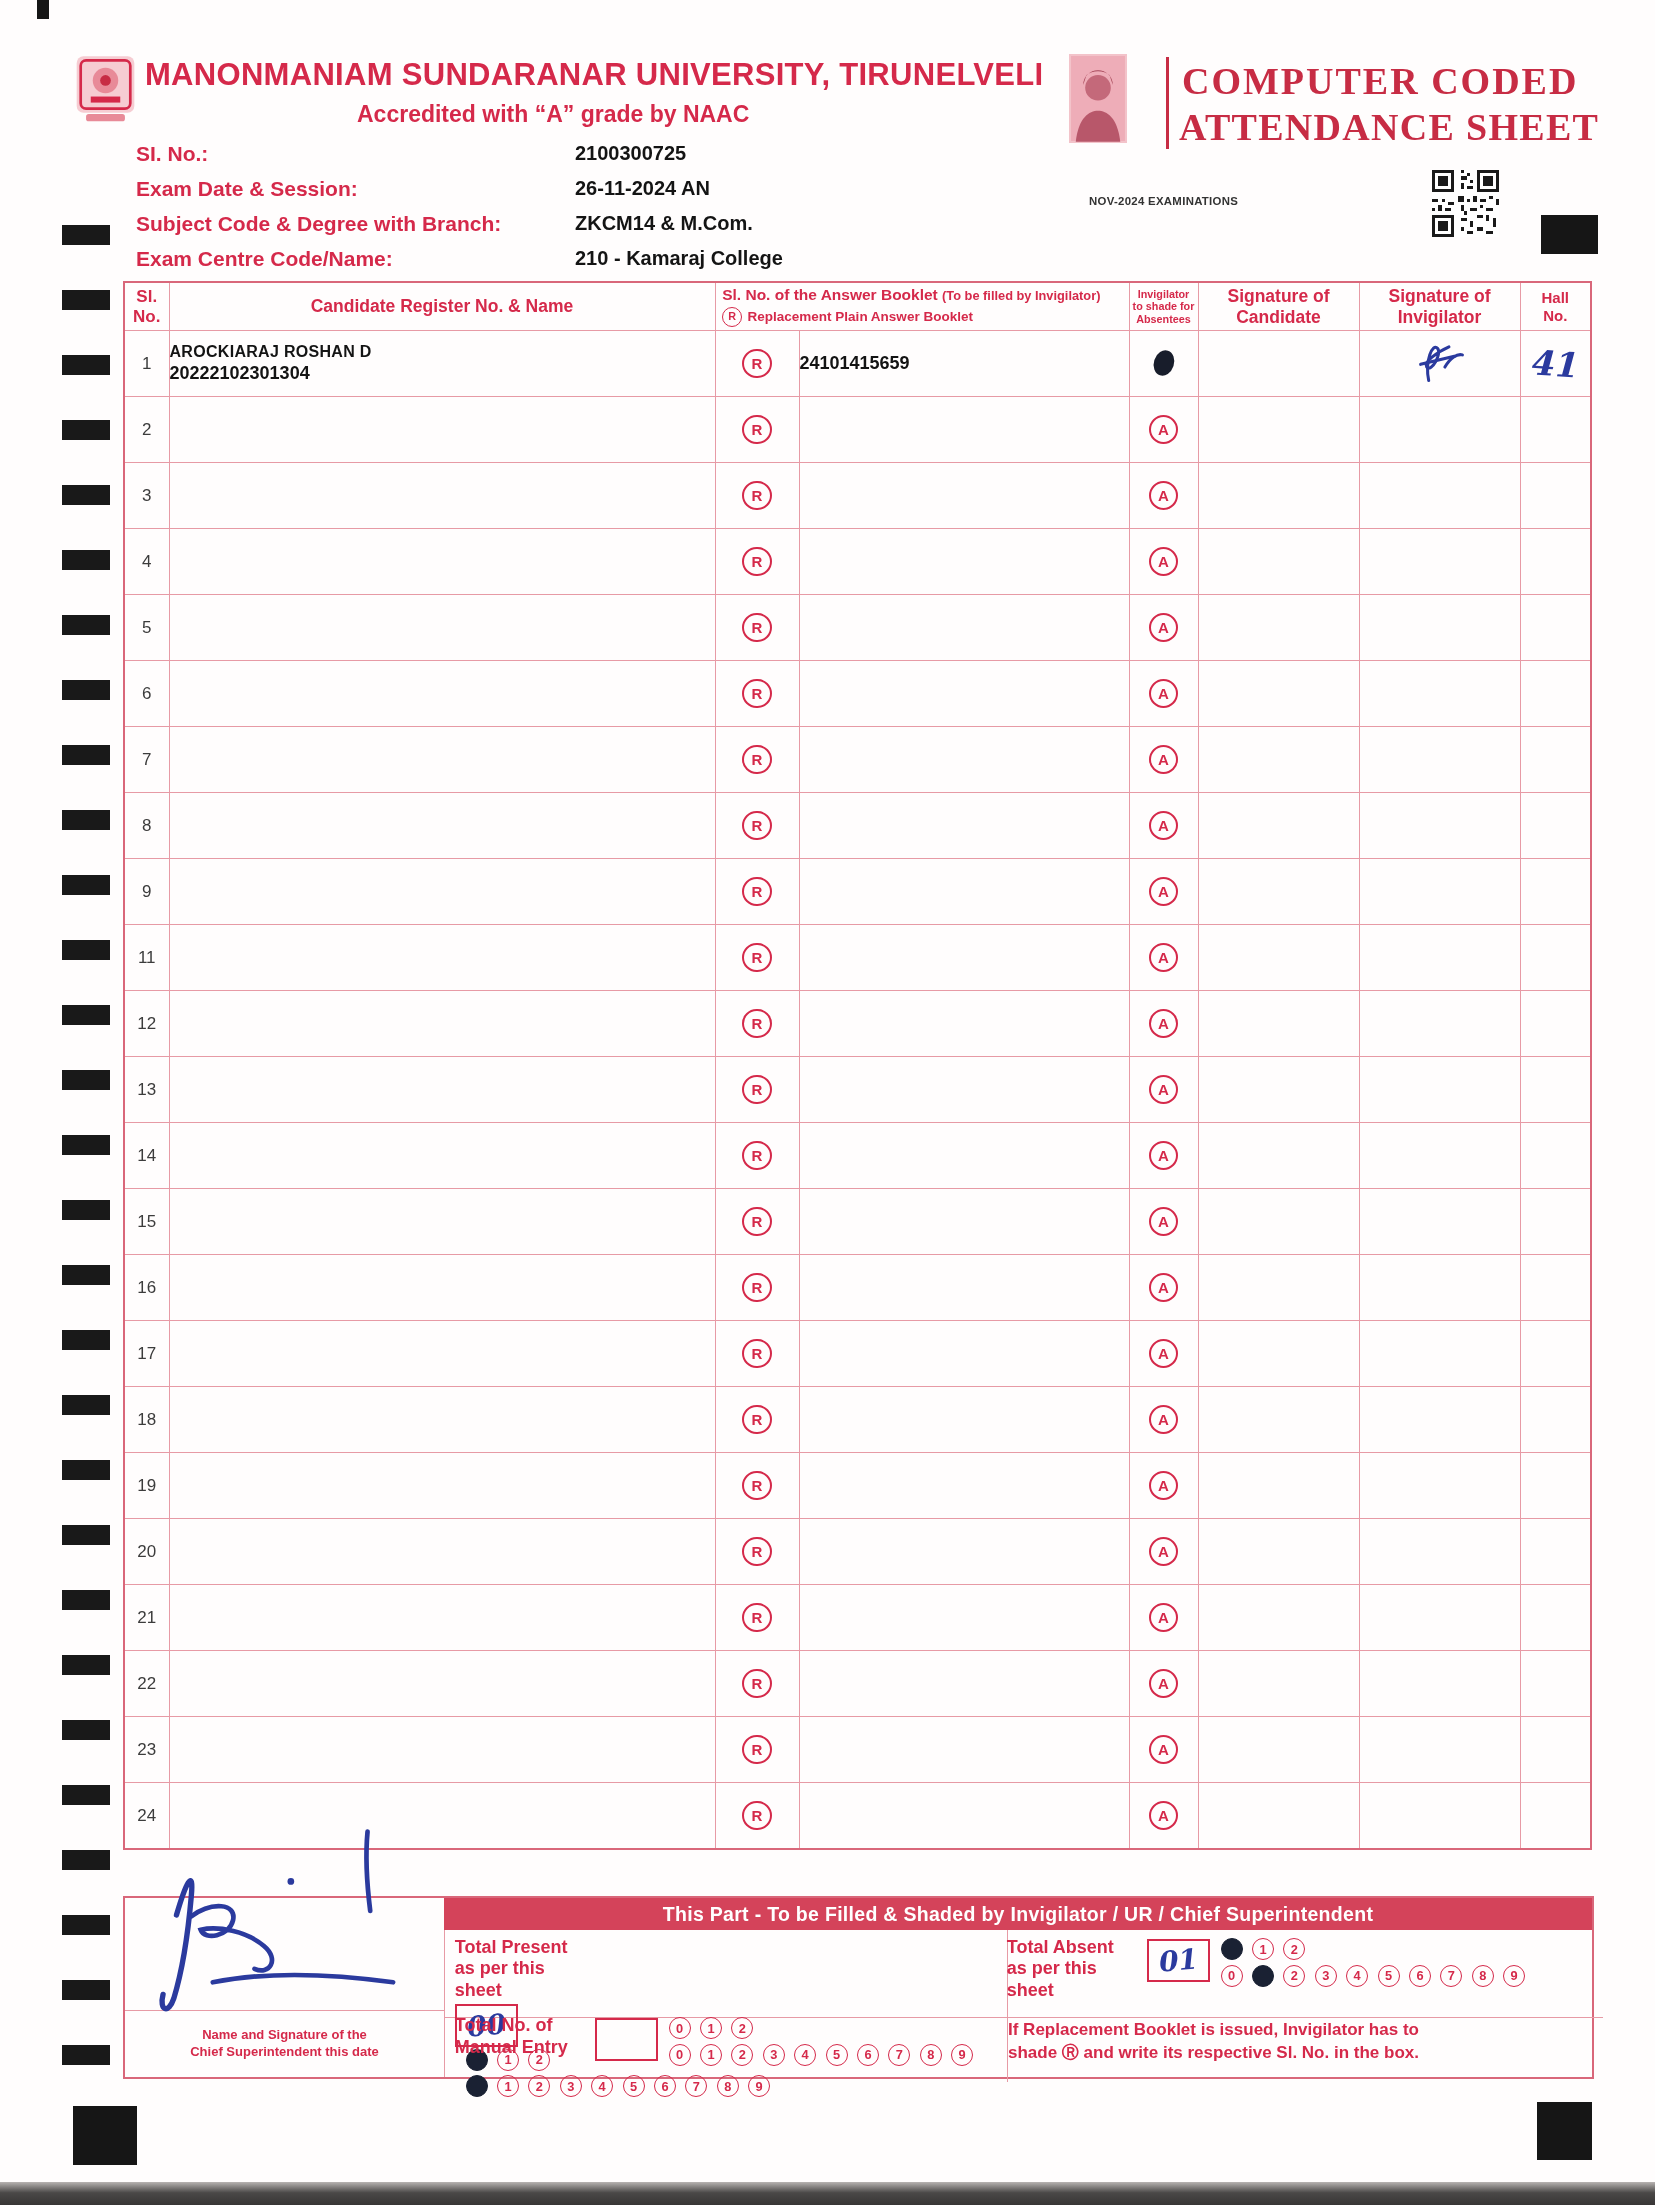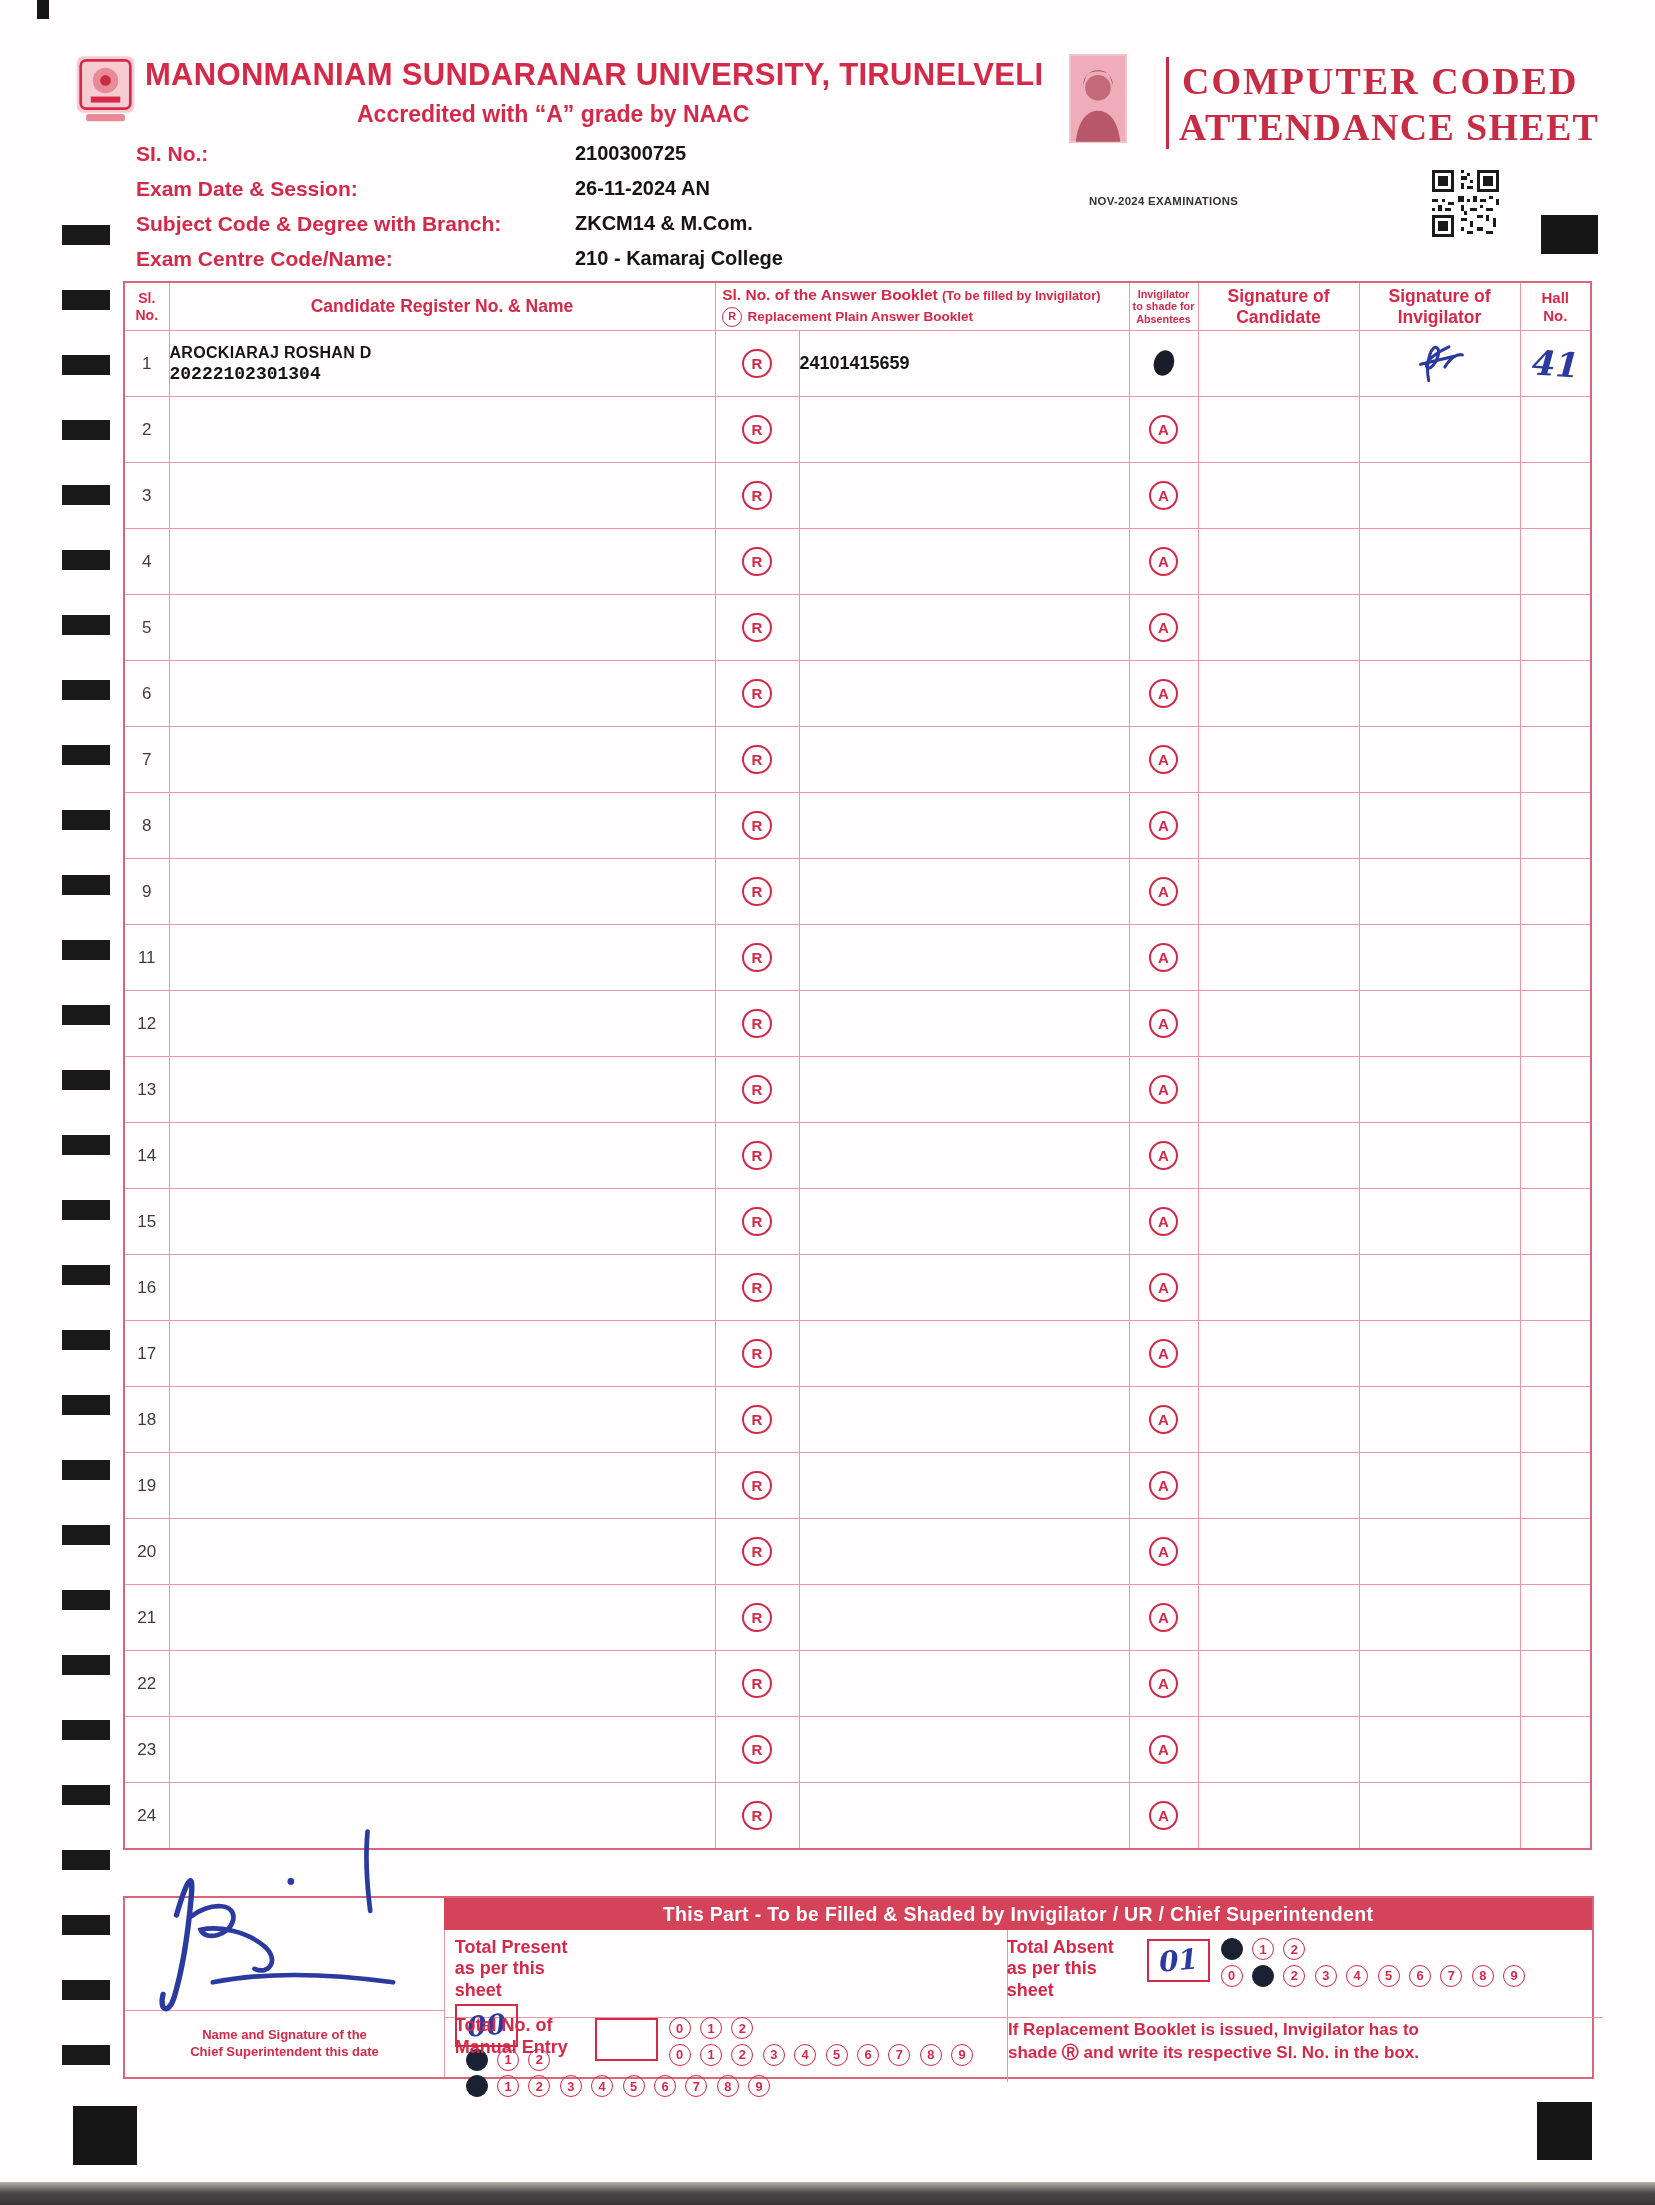"Sl." .th-sl div { font-size: 14px -> 17px }
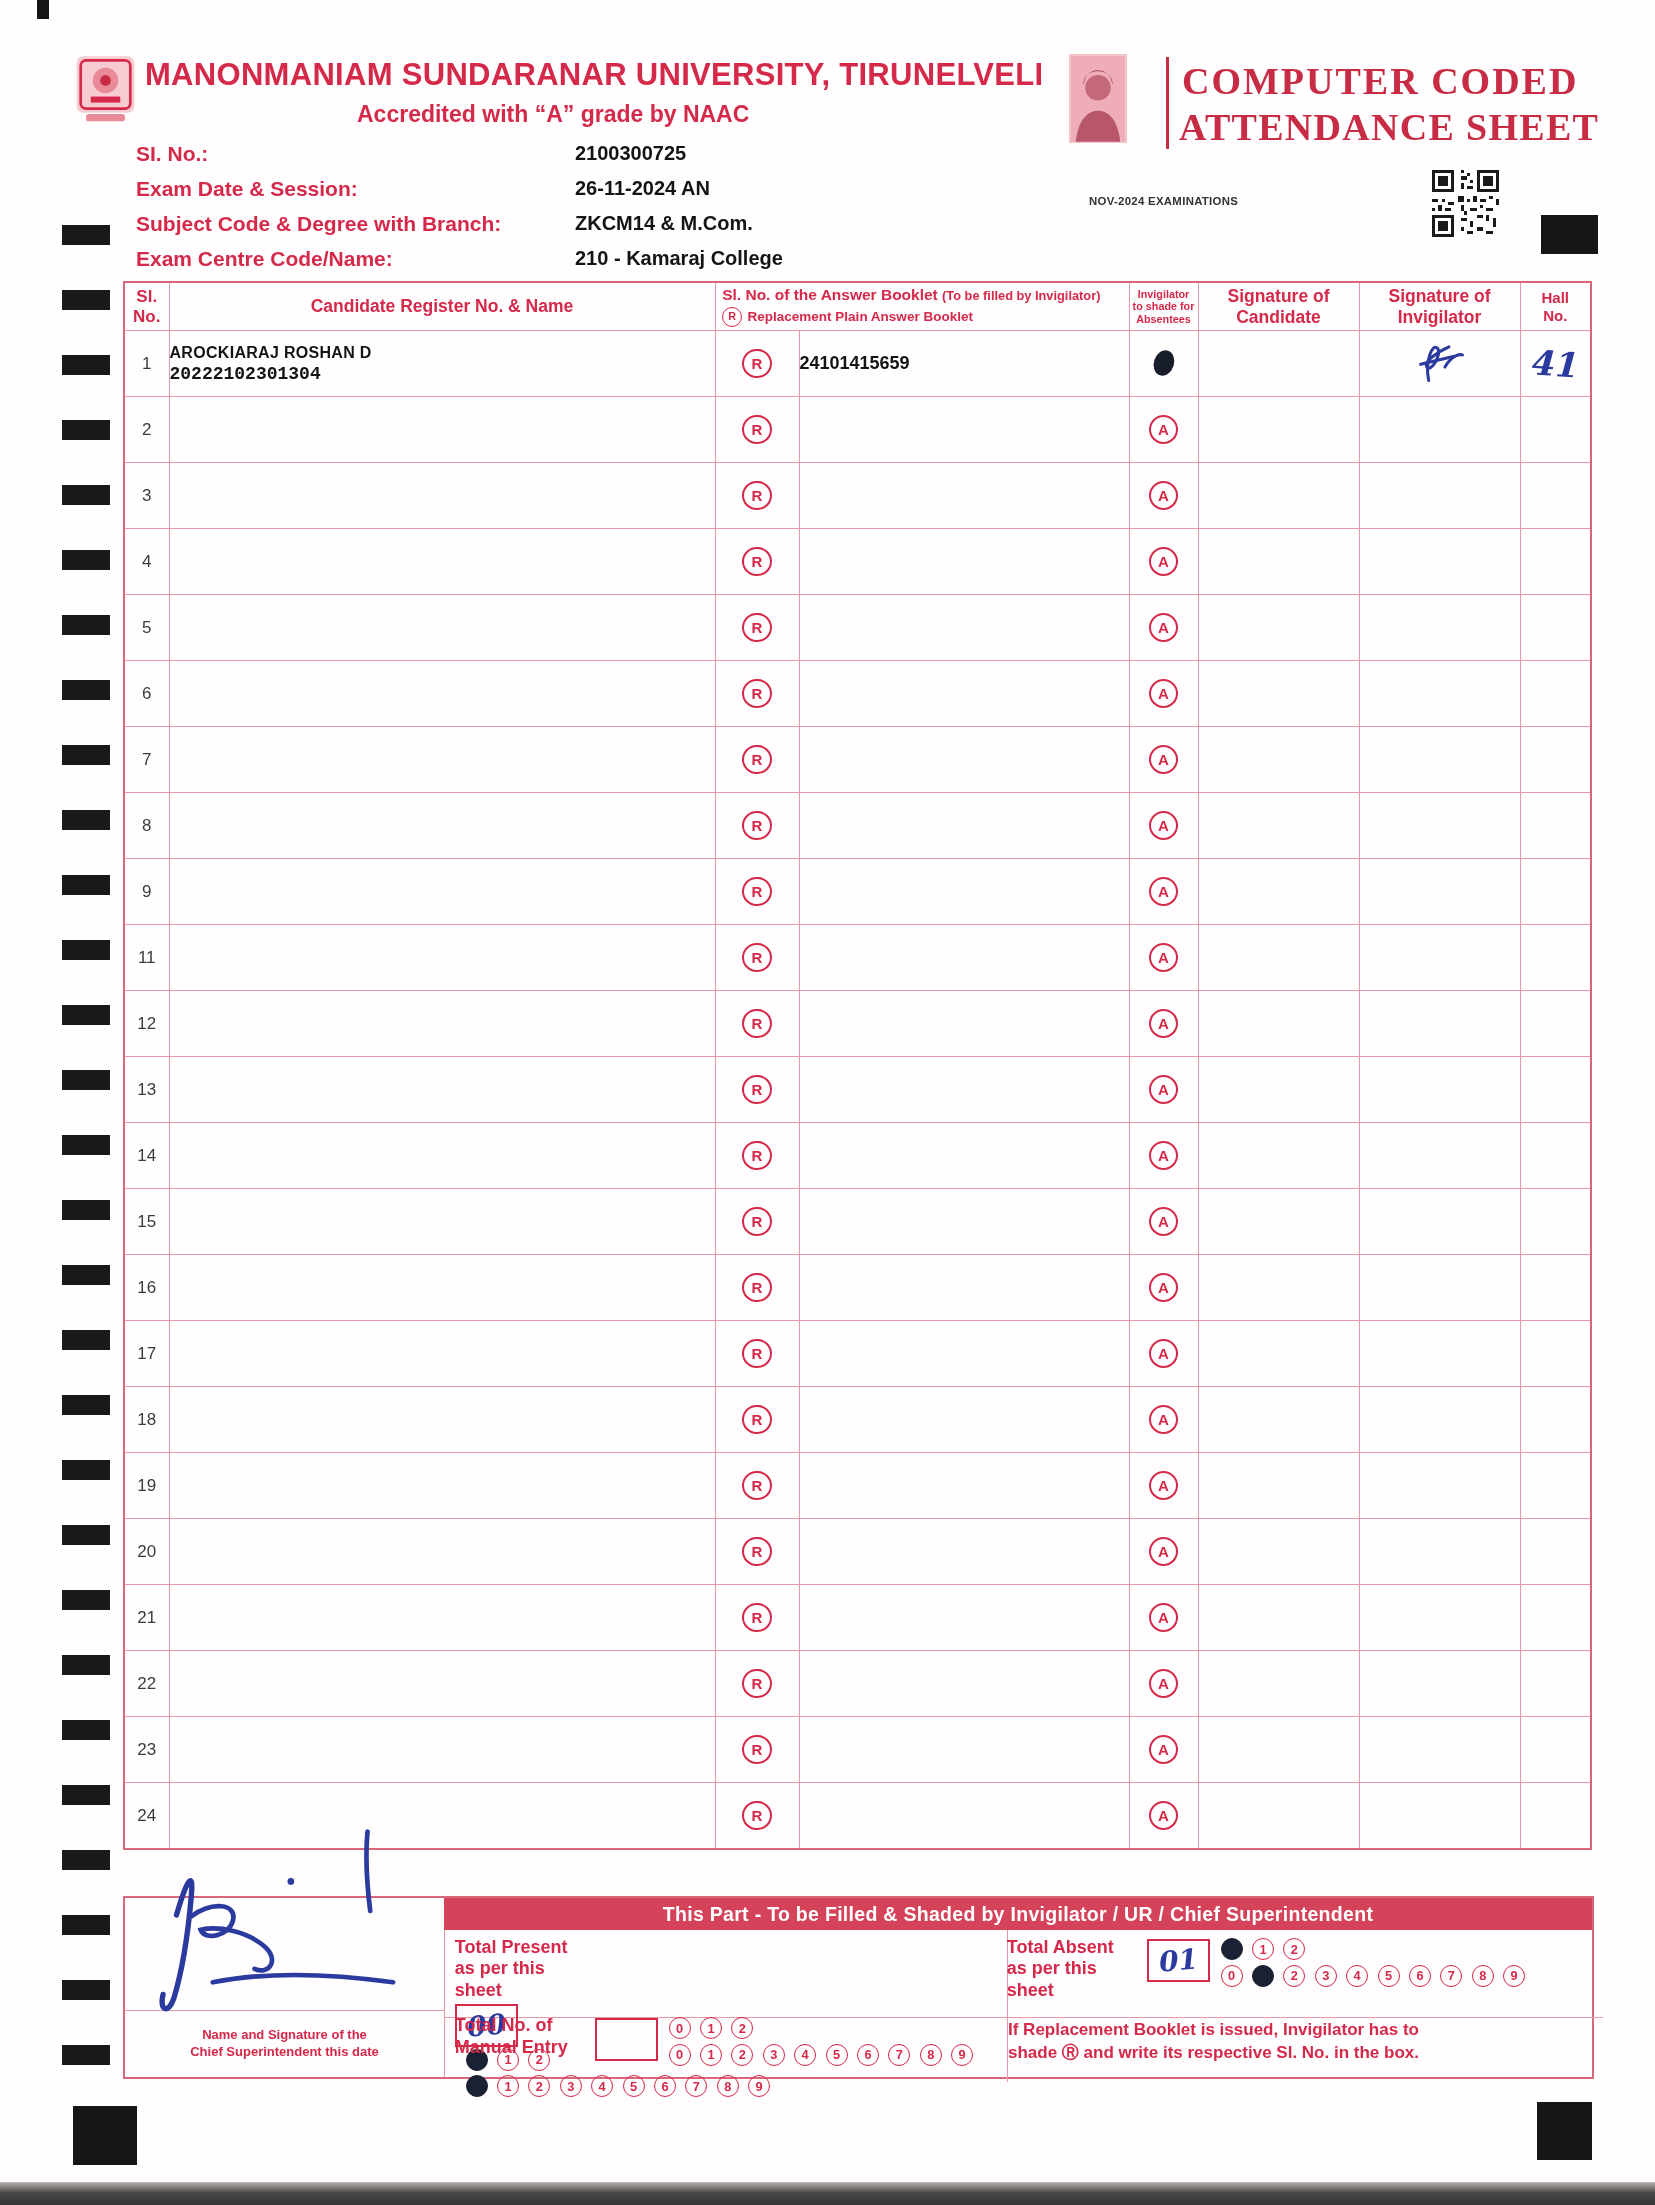"20222102301304" .cand-reg { font-family: Liberation Mono, monospace -> none }
